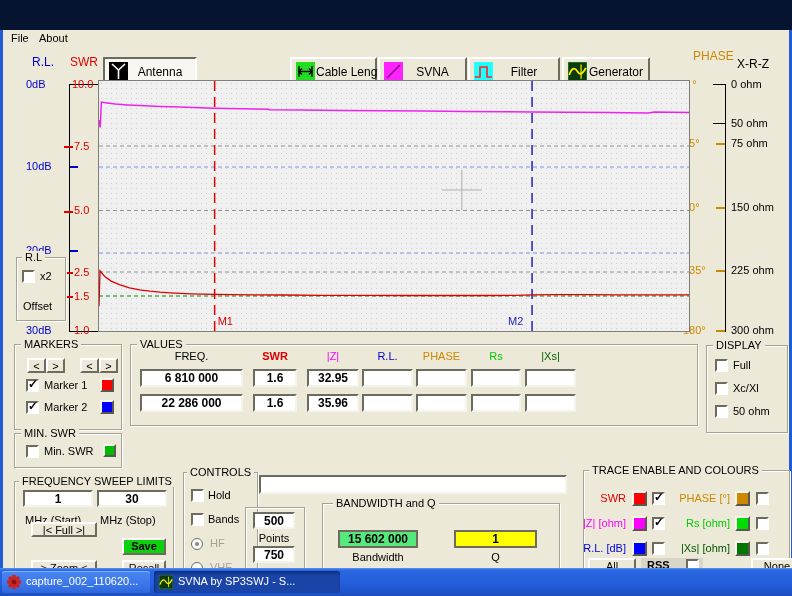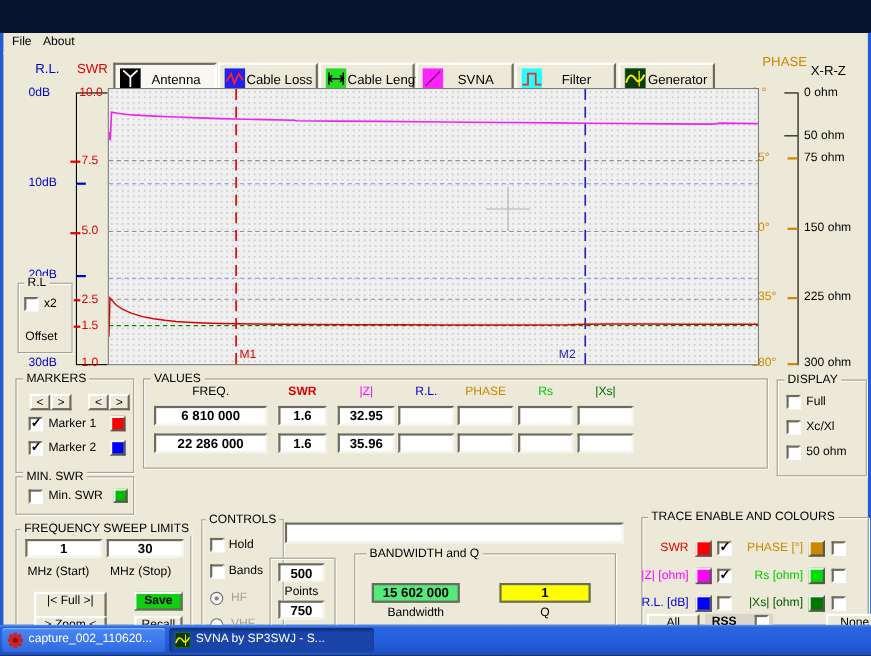"Cable Loss" div.tab { html: <div> <svg> <rect></rect> <polyline></polyline> </svg> <span>Cable Loss</span> </div> -> none }
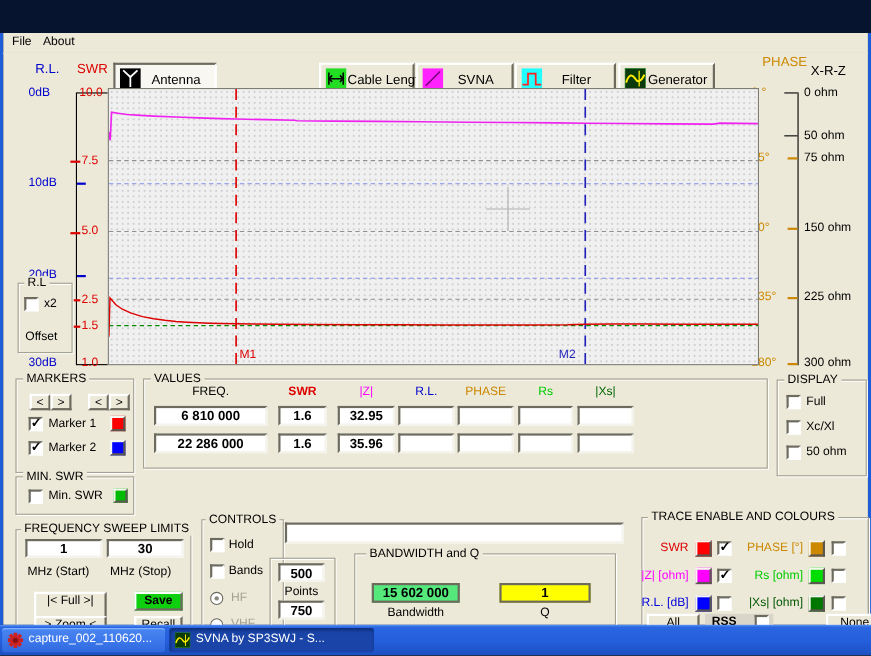"|< Full >|" div.b3 { height: 32px -> 15px; top: 56px -> 40px }
